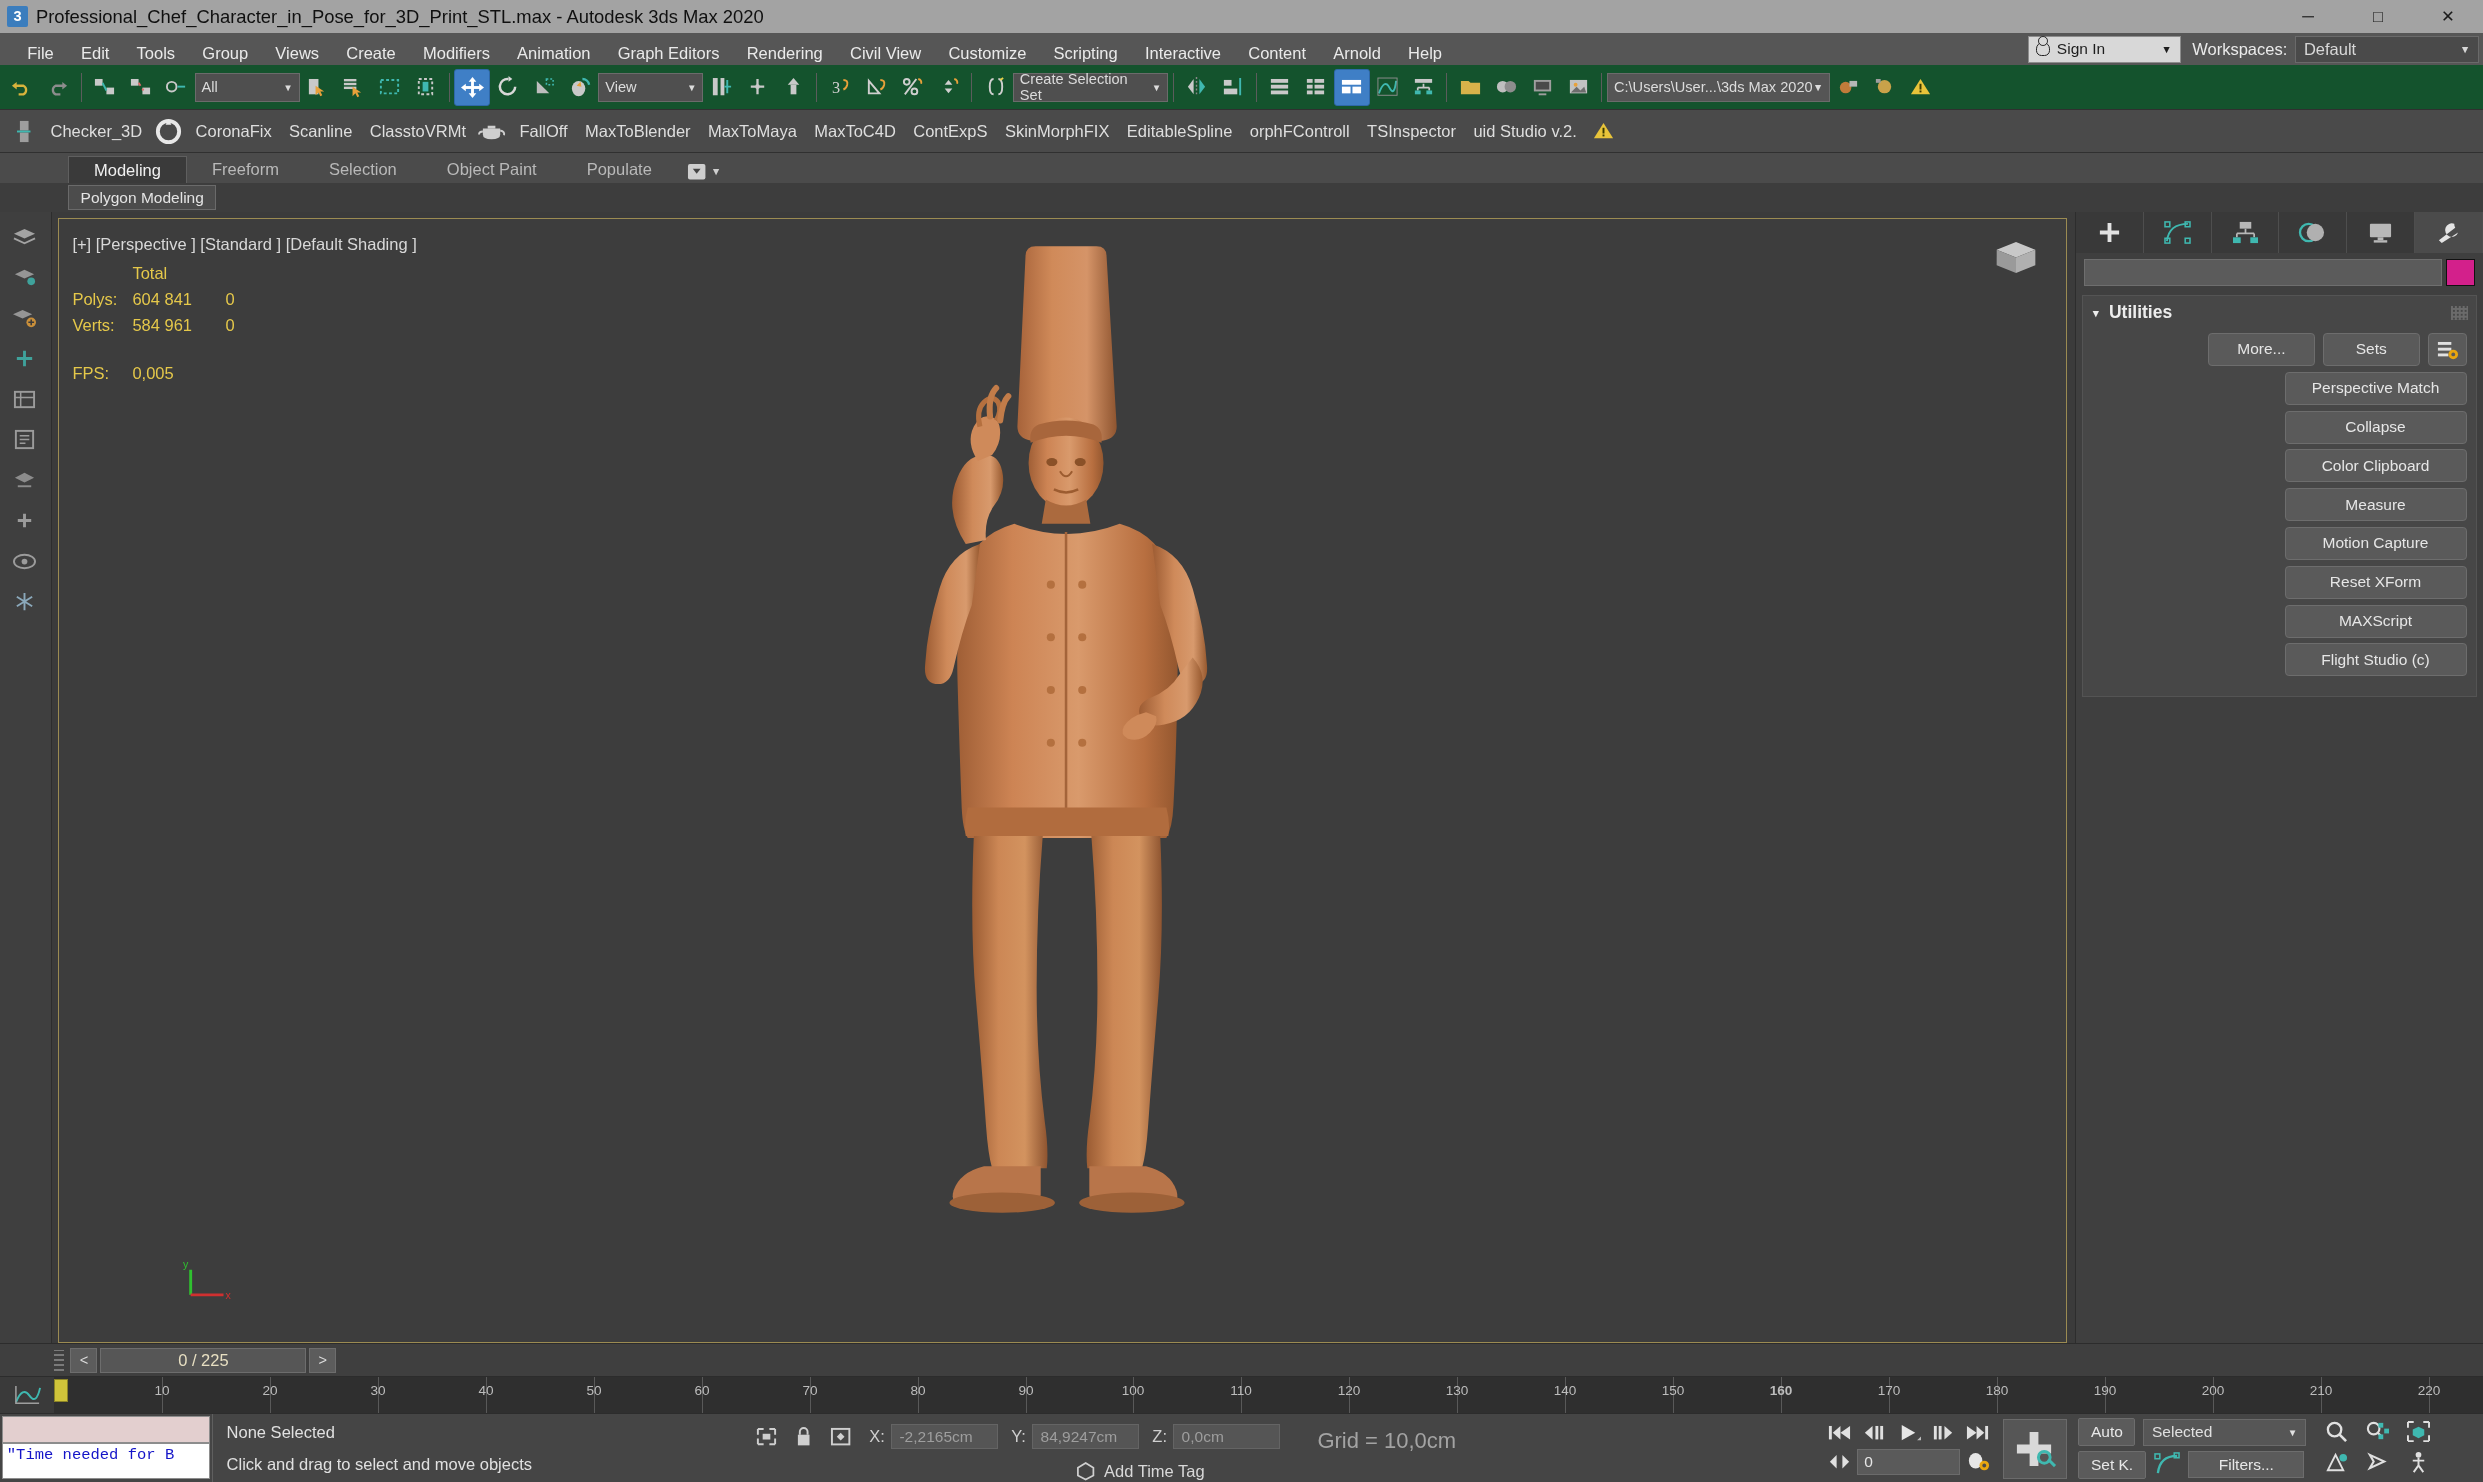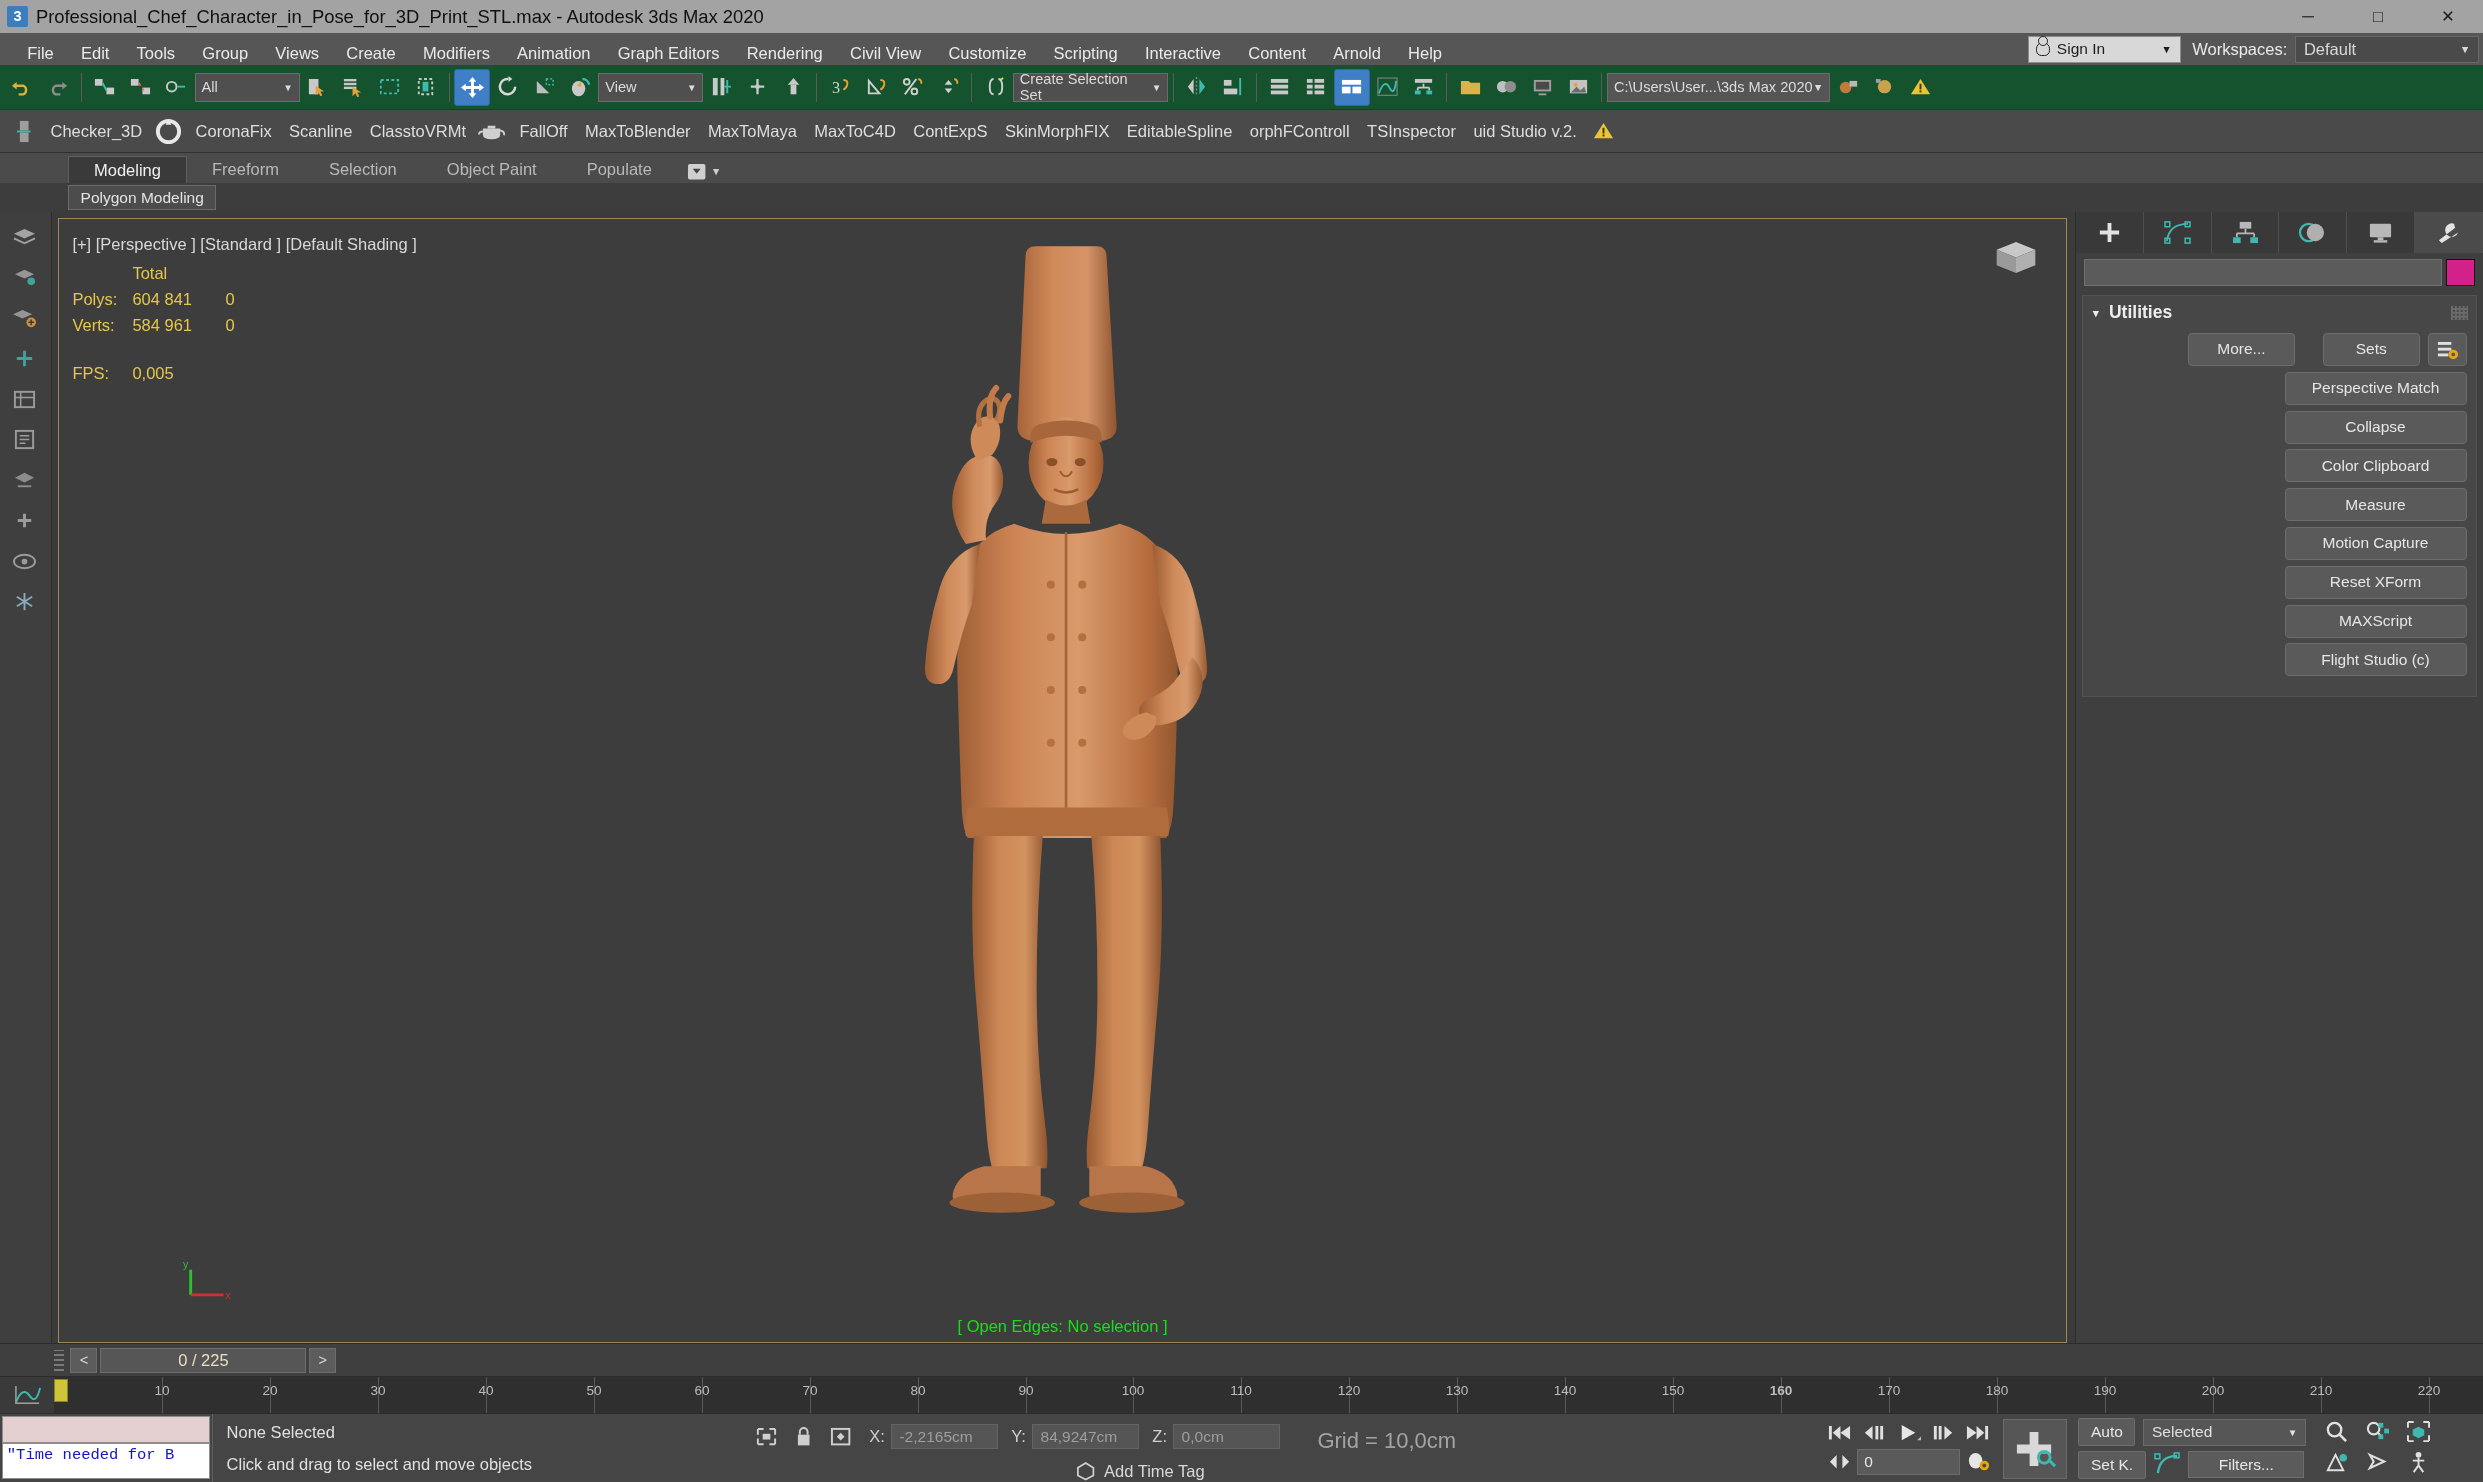"More..." .mbtn { margin-left: 20px -> none }
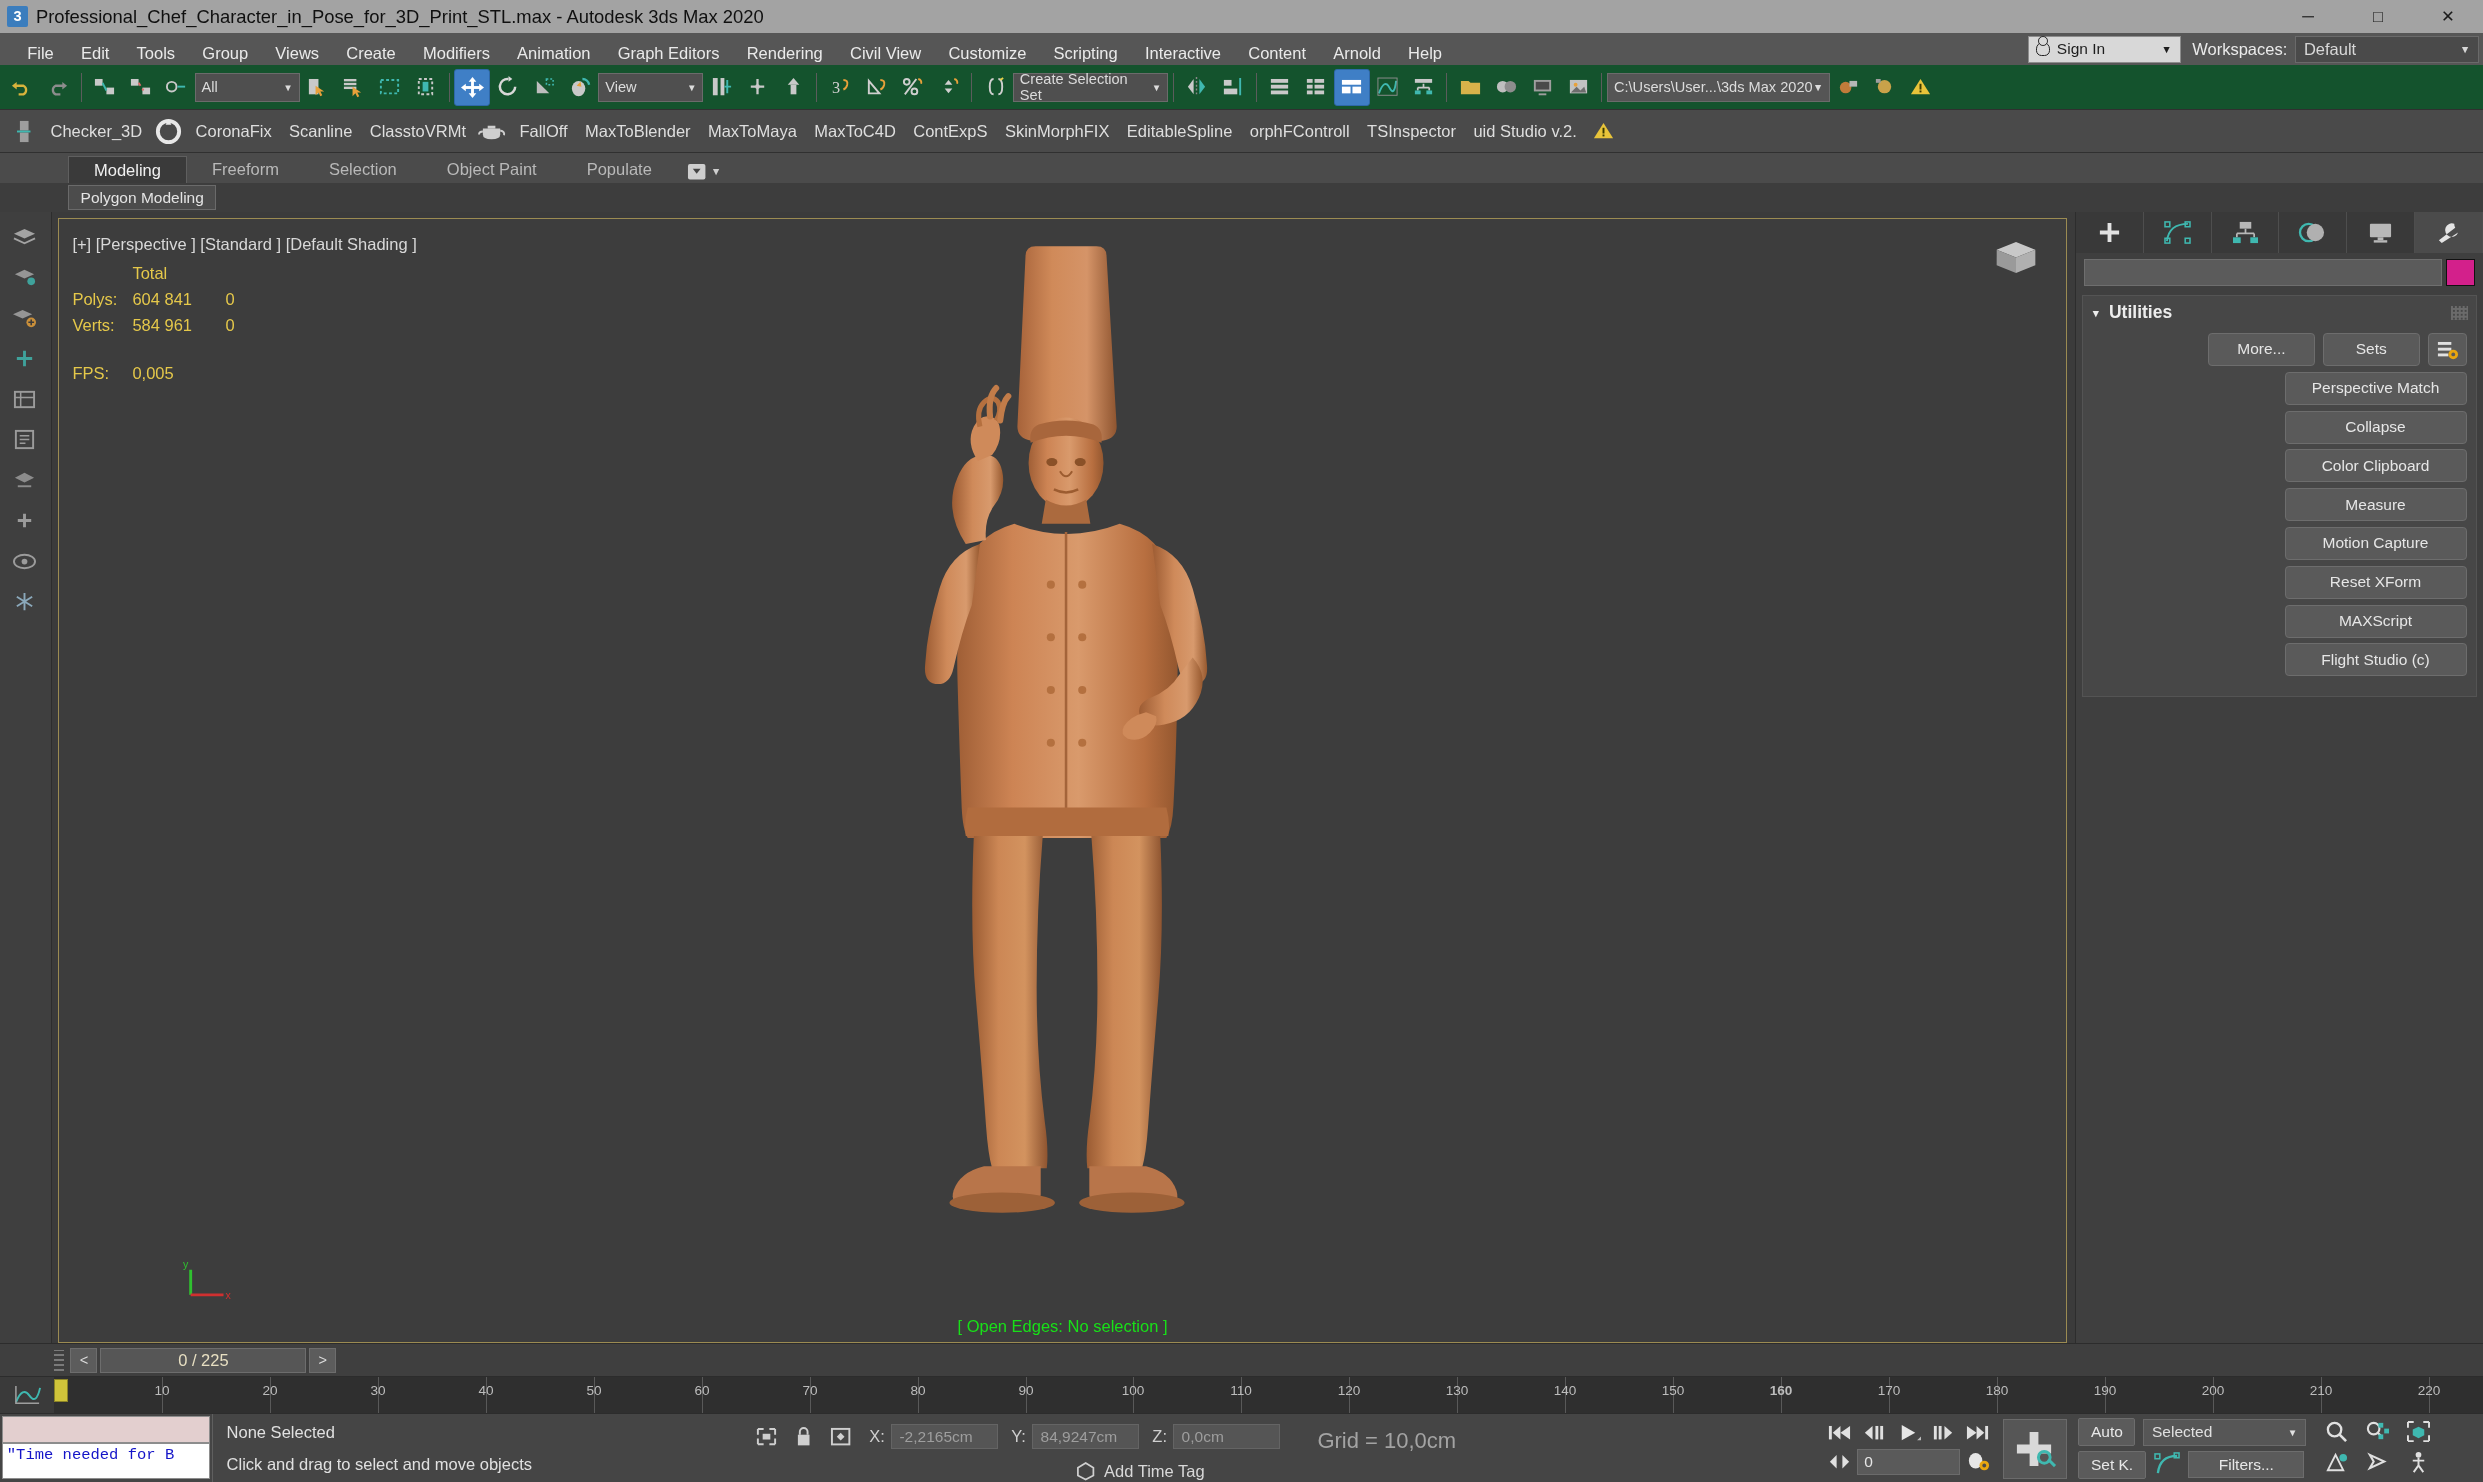"[ Open Edges: No selection" div.openedges { html: <div>[ Open Edges: No selection ]</div> -> none }
